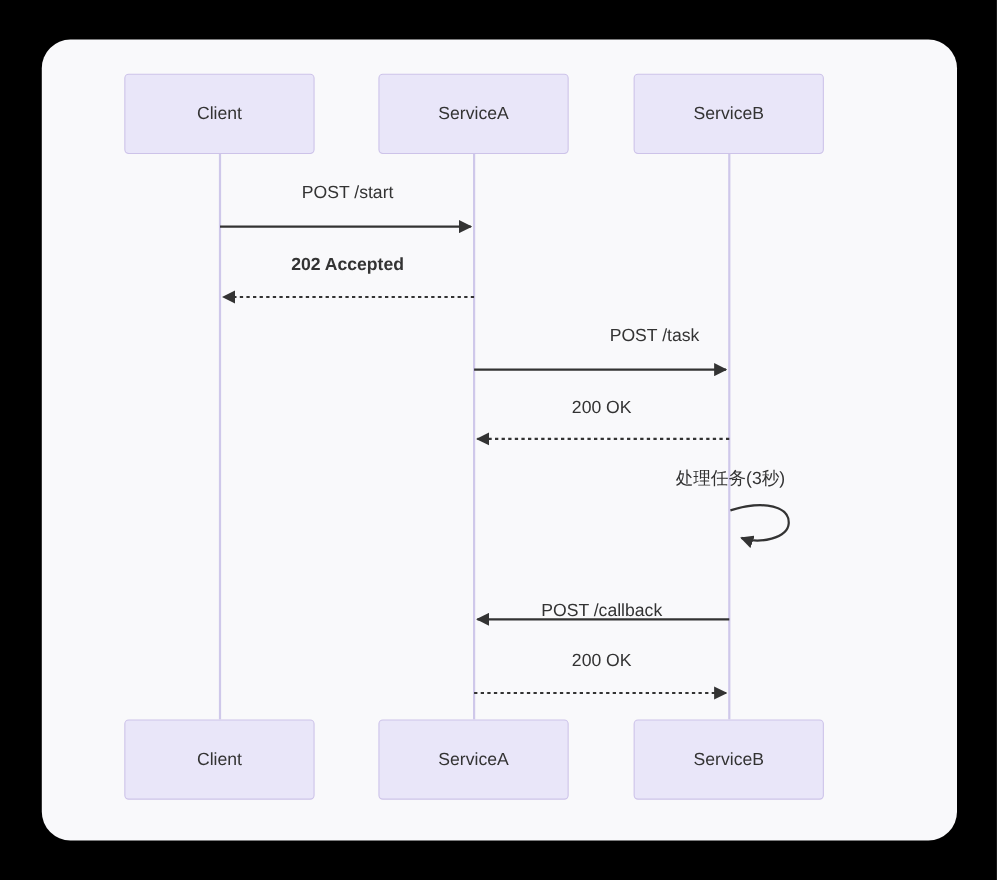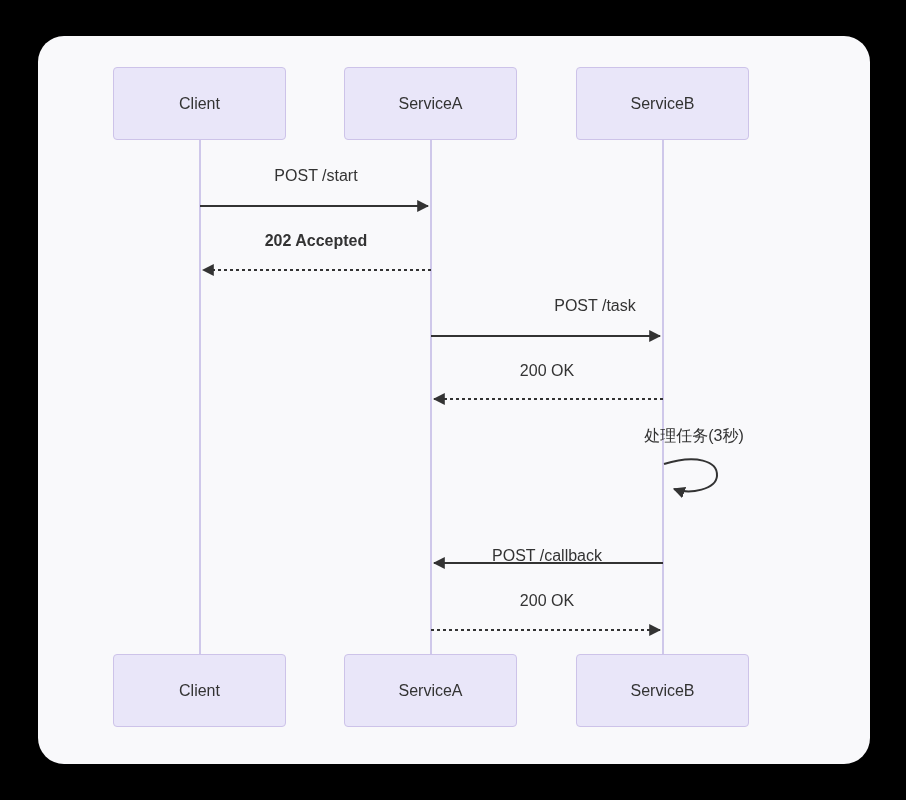"处理任务(3秒)" div.msg-label { margin-left: 30px -> none }
